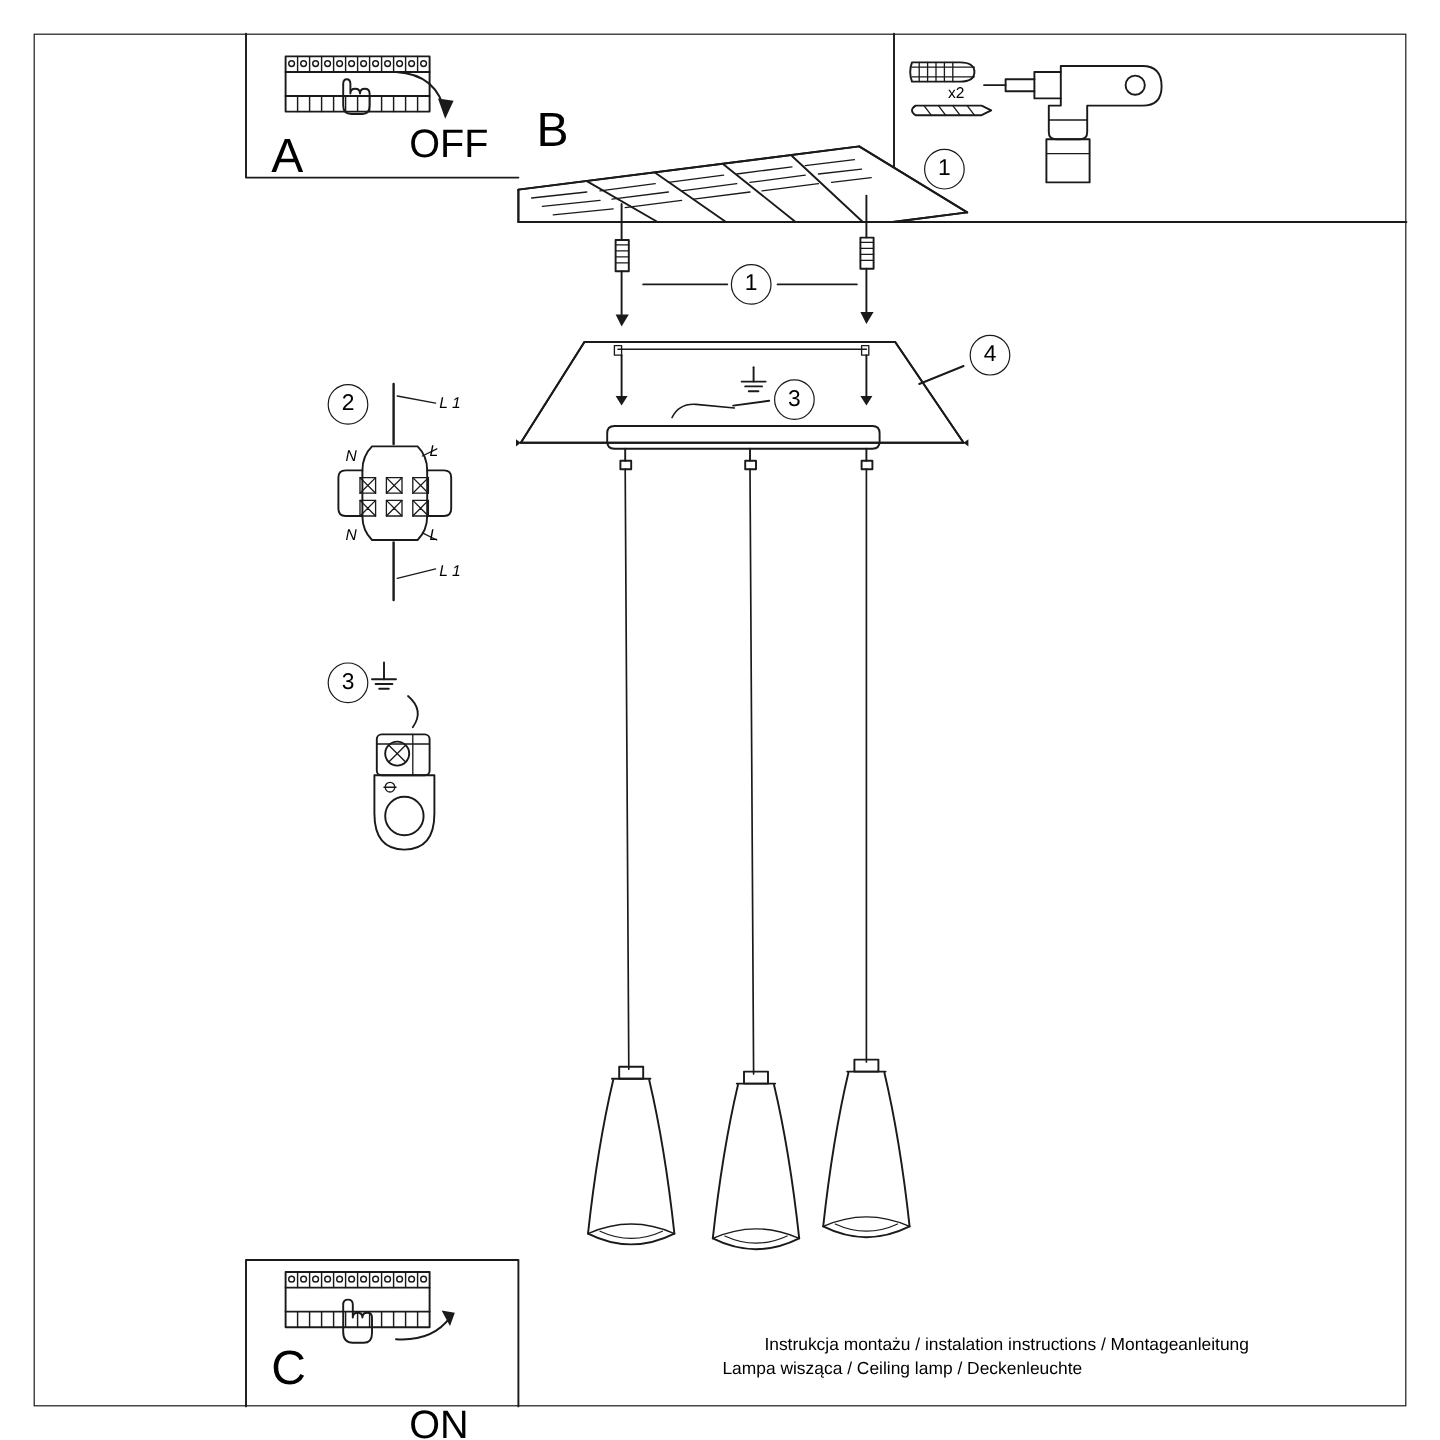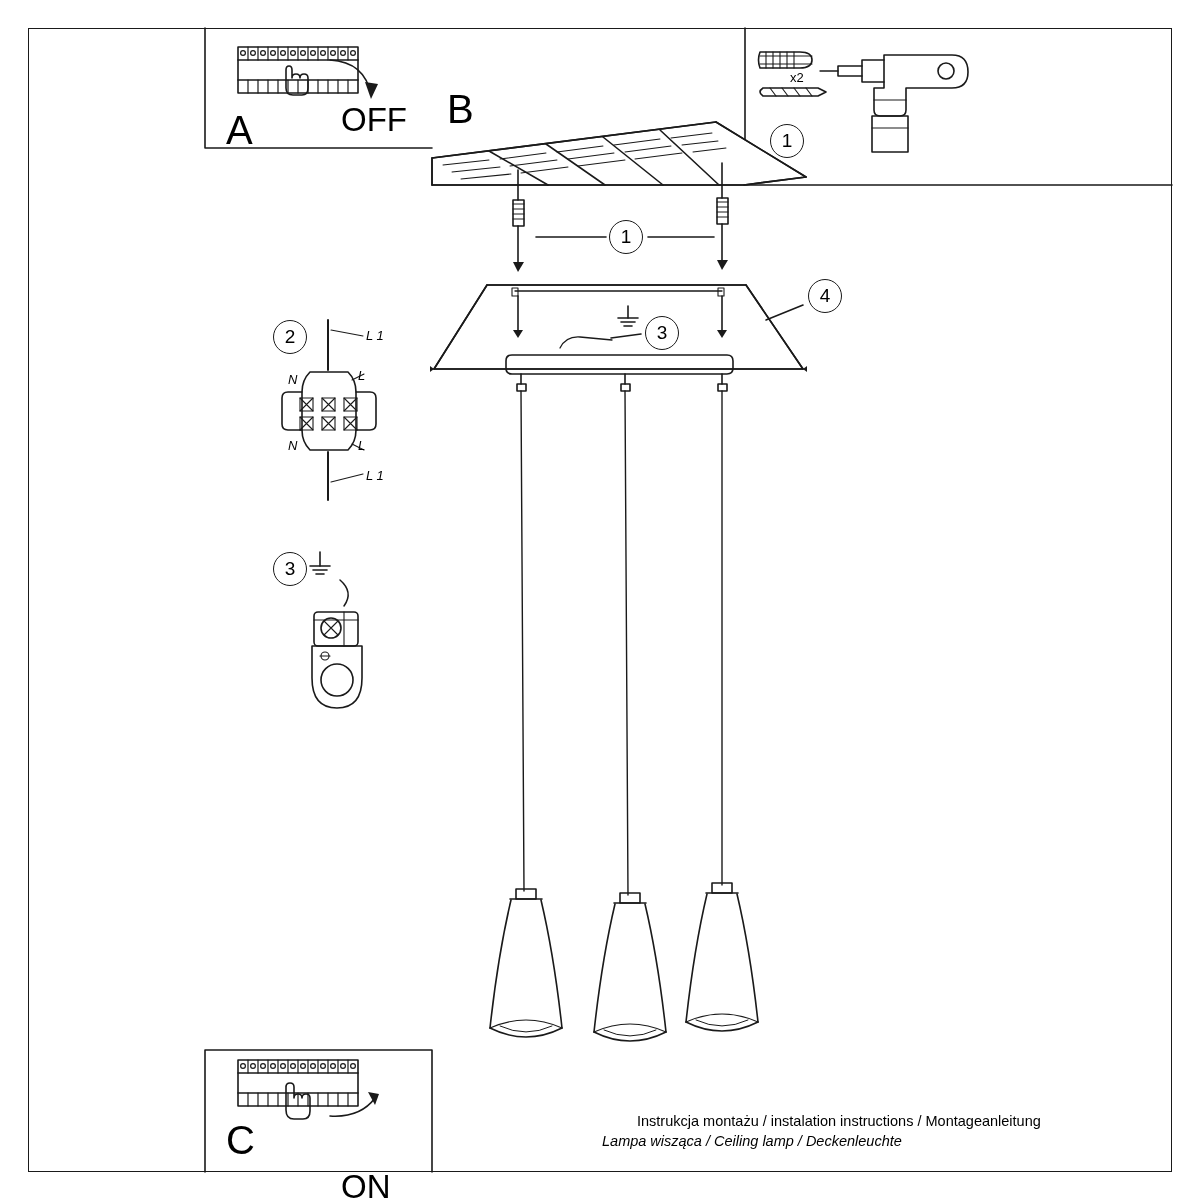"Lampa wisząca / Ceiling lamp" div.txt { font-style: italic -> none }
